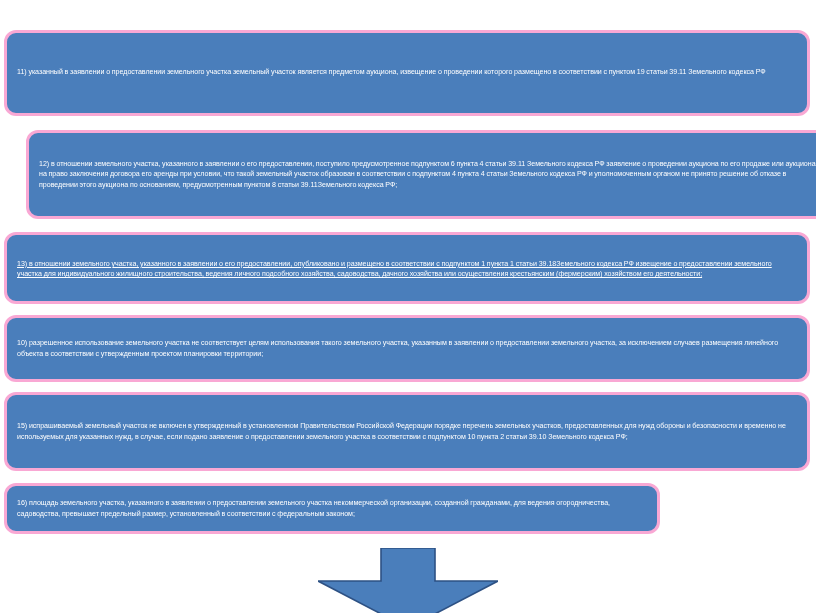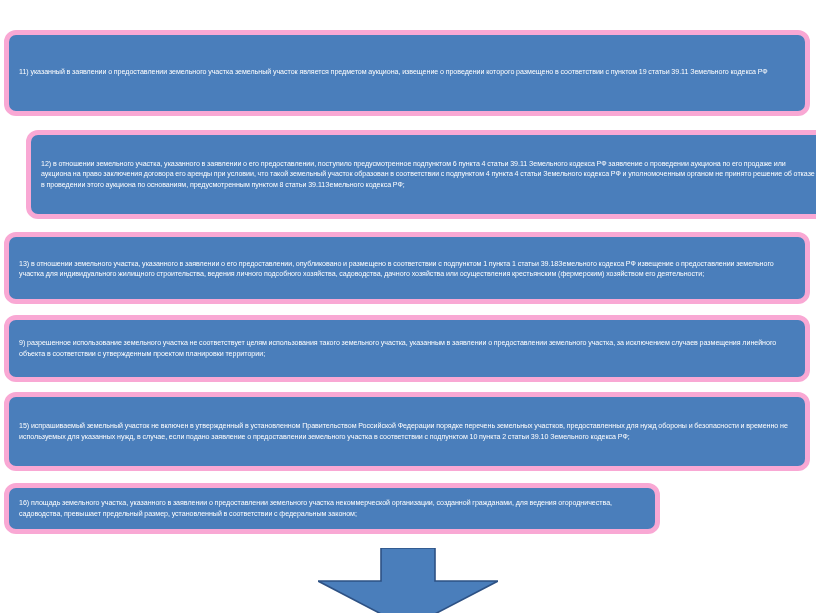"11) указанный в заявлении о" .flow-box { border: 5px solid #f9a8d4 -> 3px solid #f9a8d4 }
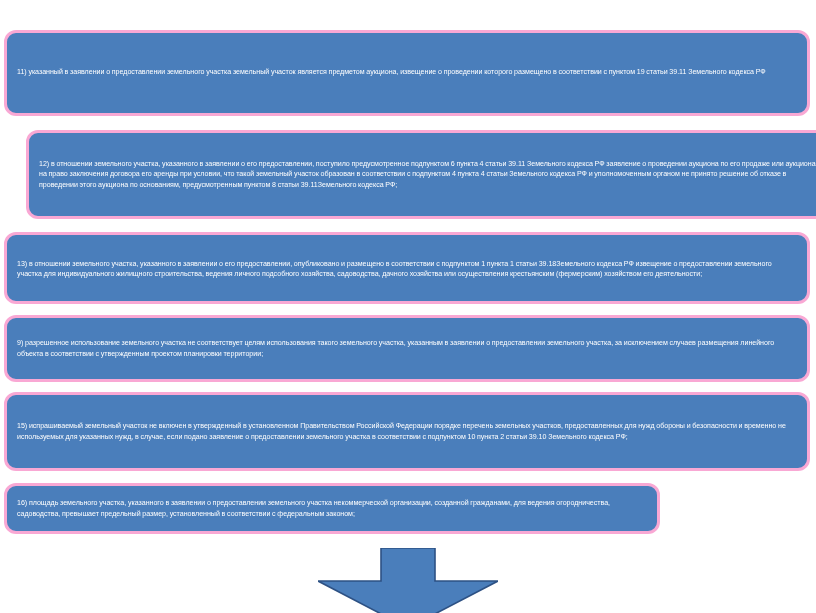"13) в отношении земельного участка," #box-13 .box-text { text-decoration: none -> underline }
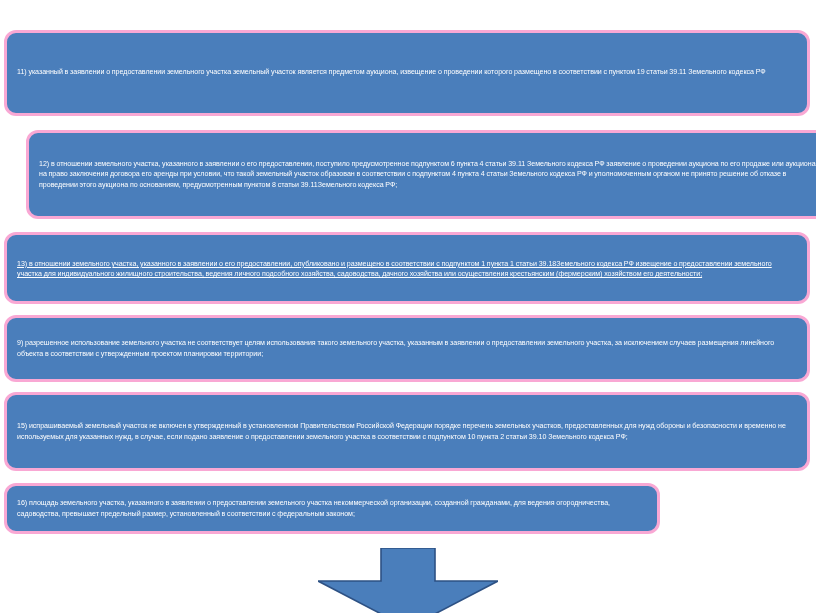"9) разрешенное использование земельного" span.box-text { text: 9 -> 10 }
